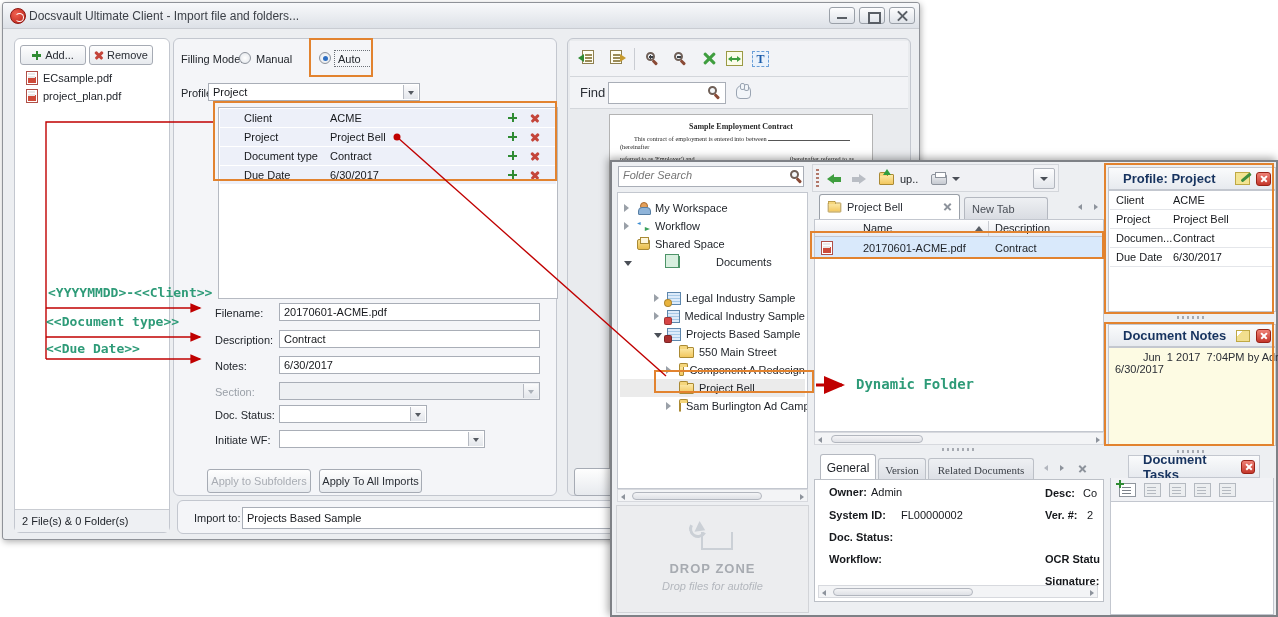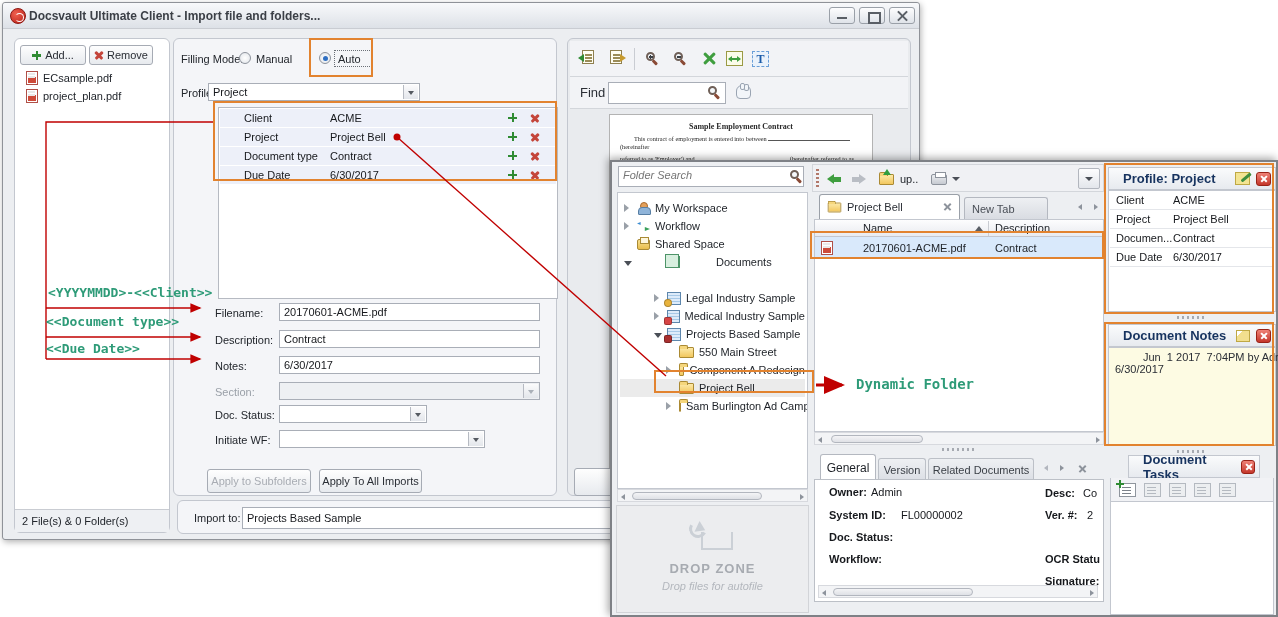"Docsvault Ultimate Client - Import" .title-text { font-weight: bold -> normal }
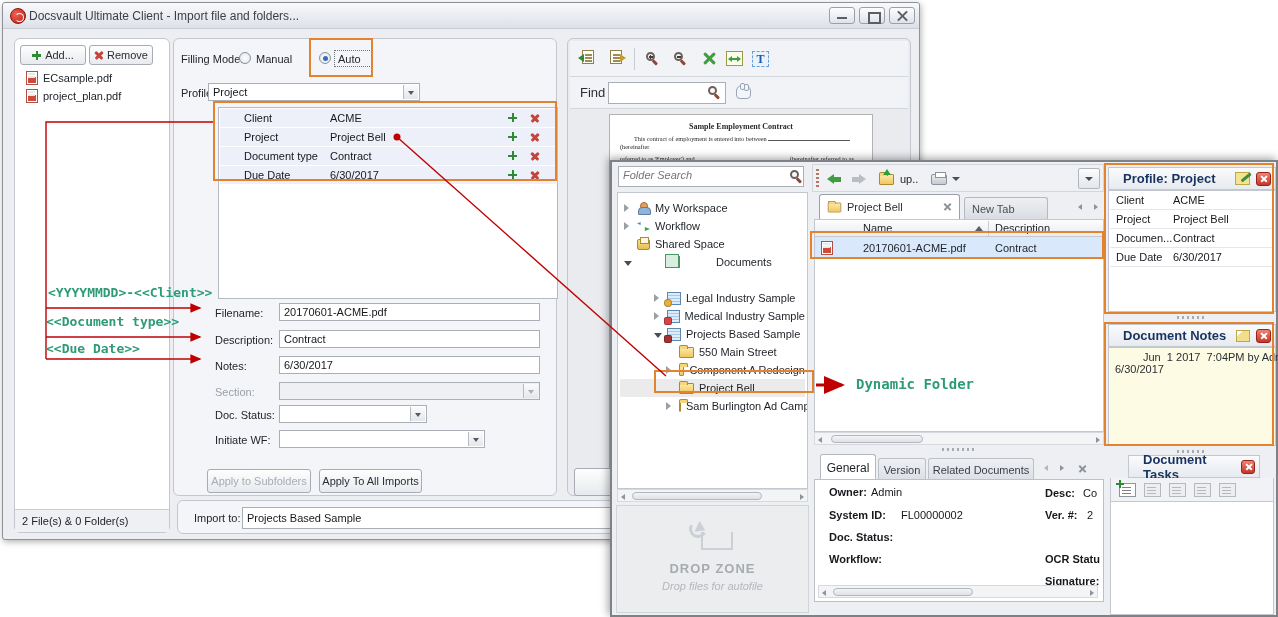"up.." div.abs { width: 292px -> 247px }
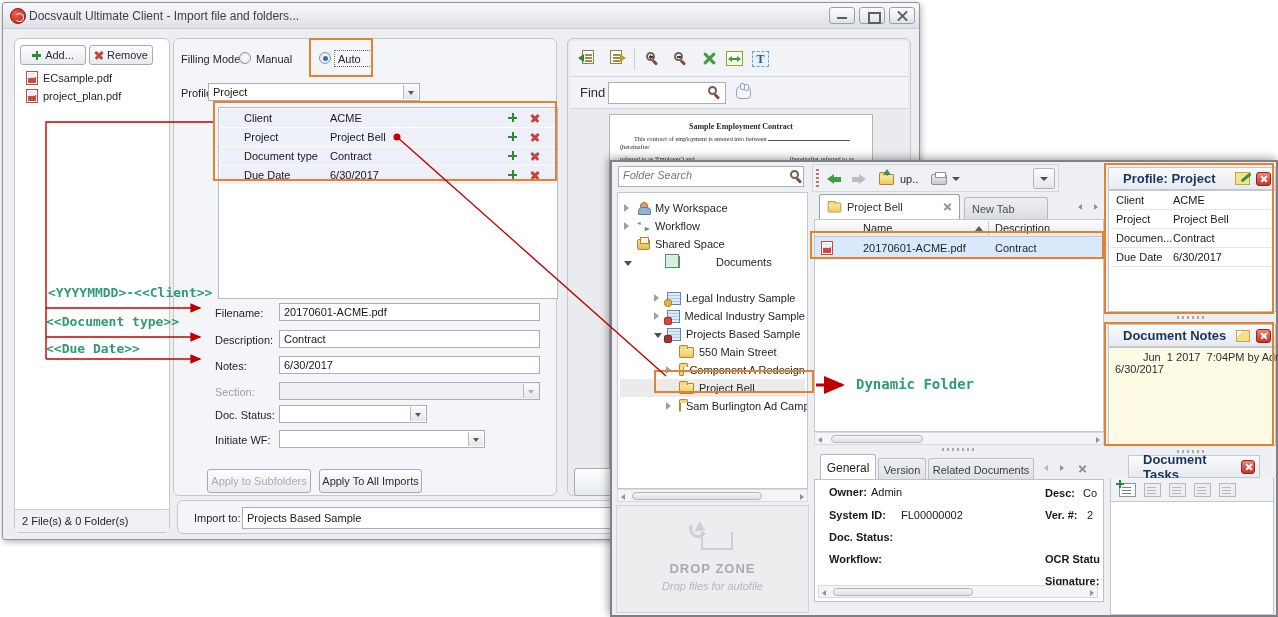"Version" .itab.inactive { font-family: none -> Liberation Serif, serif }
